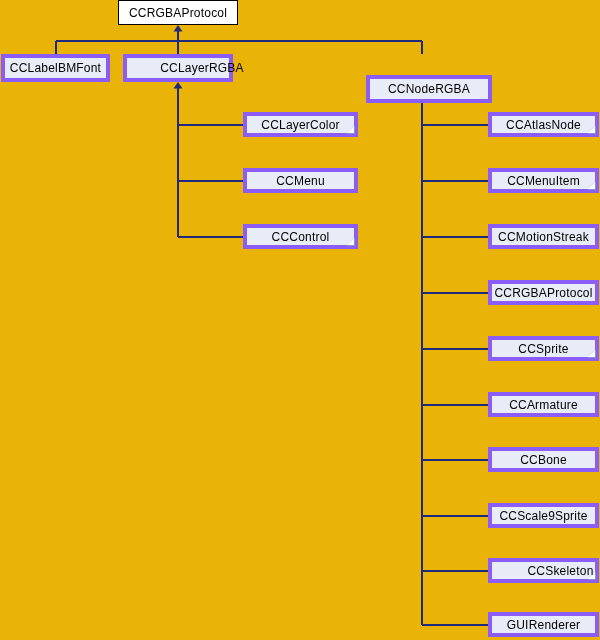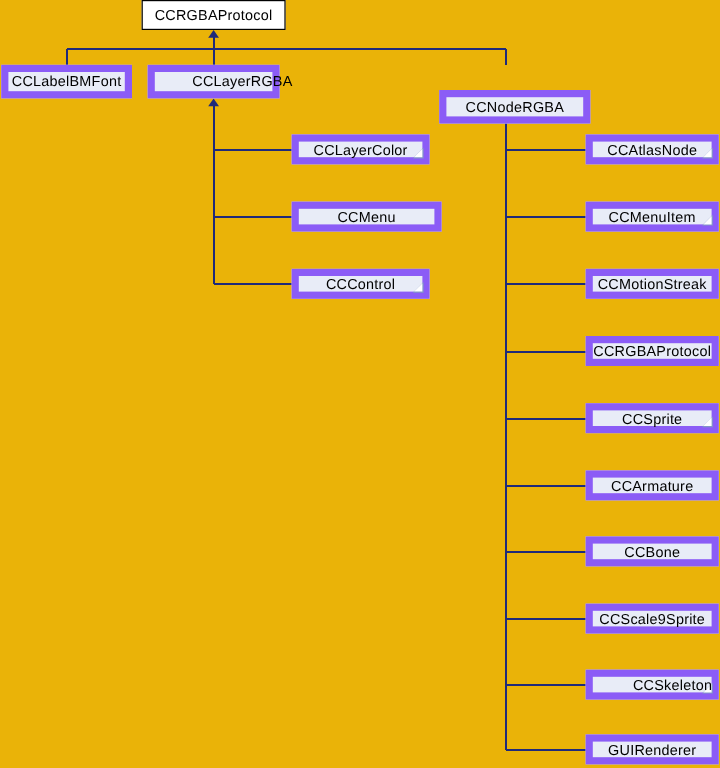"CCLabelBMFont" .node { border: 6px solid #8b5cf6 -> 4px solid #8b5cf6 }
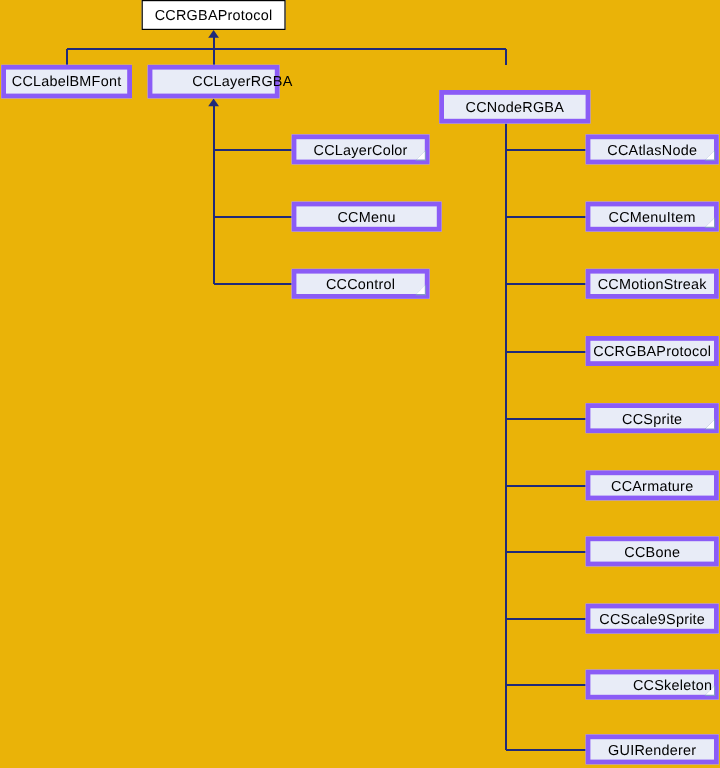"CCMenu" div.node { width: 125px -> 115px }
